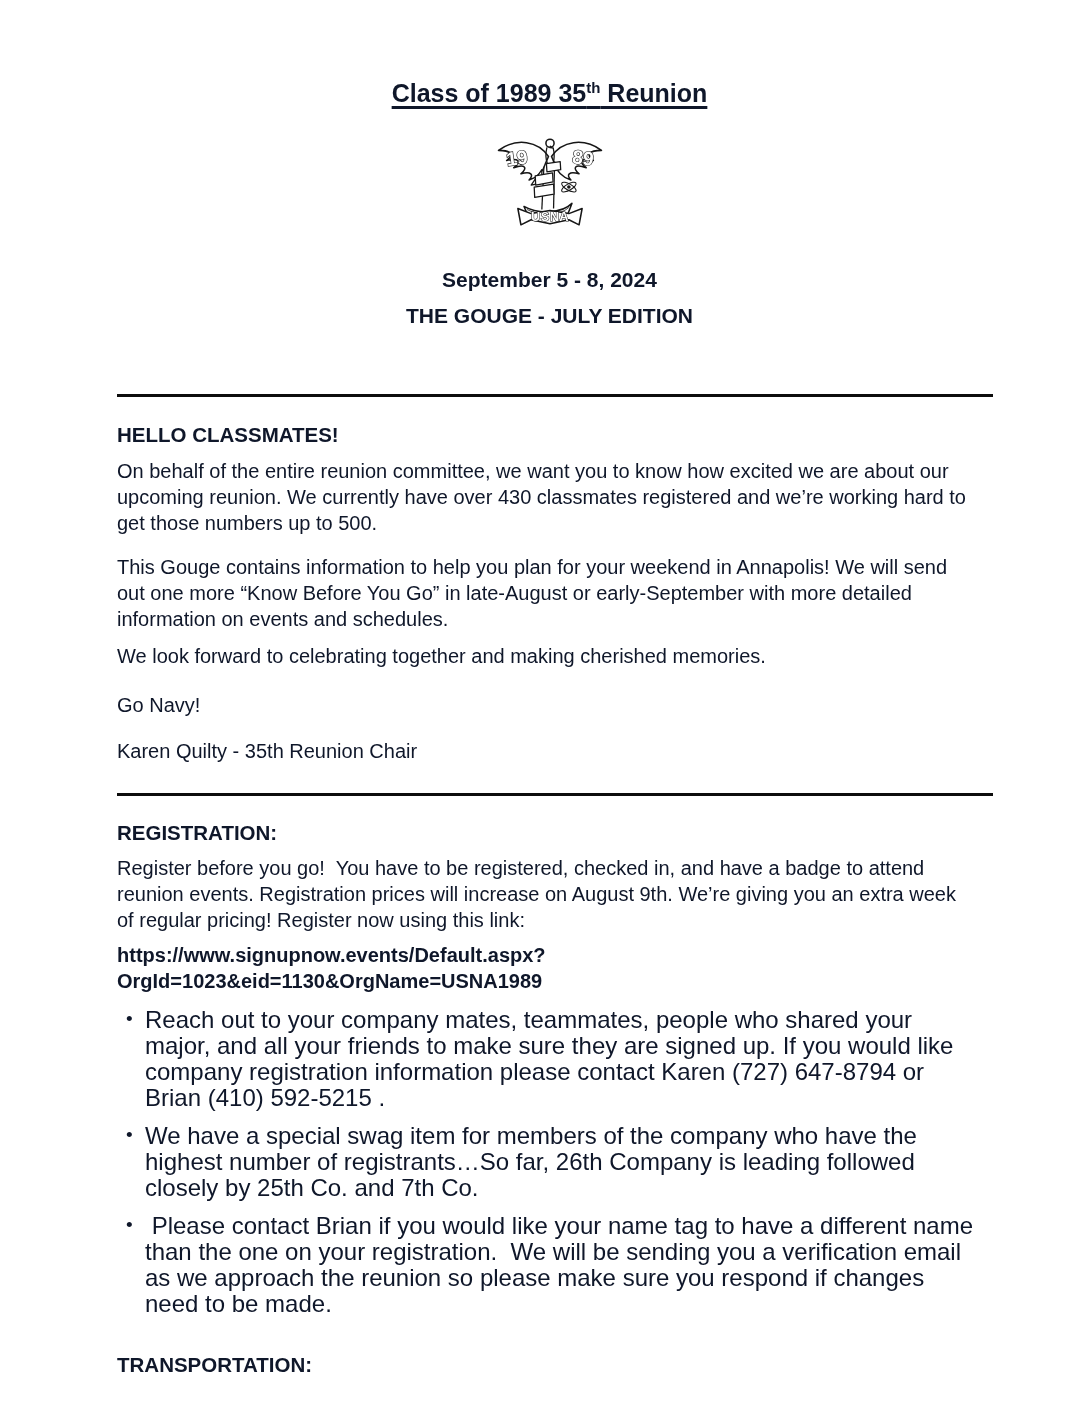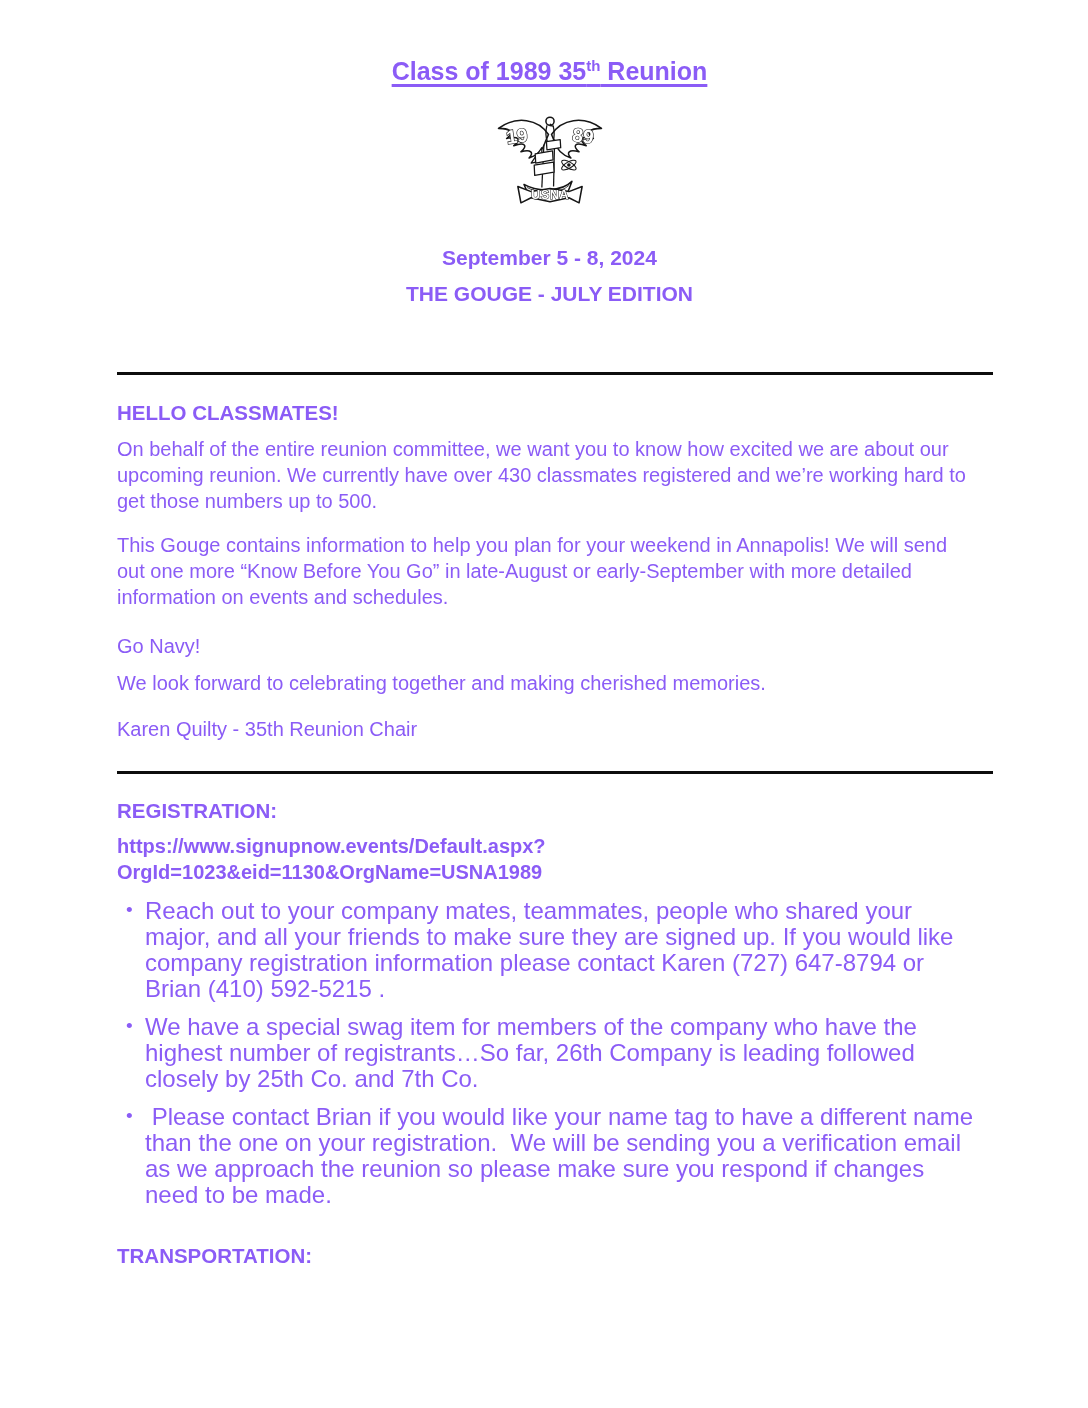"Class of 1989 35th Reunion" .page { color: #8b5cf6 -> #0f172a; padding: 56px 106px 0 117px -> 78px 106px 0 117px }
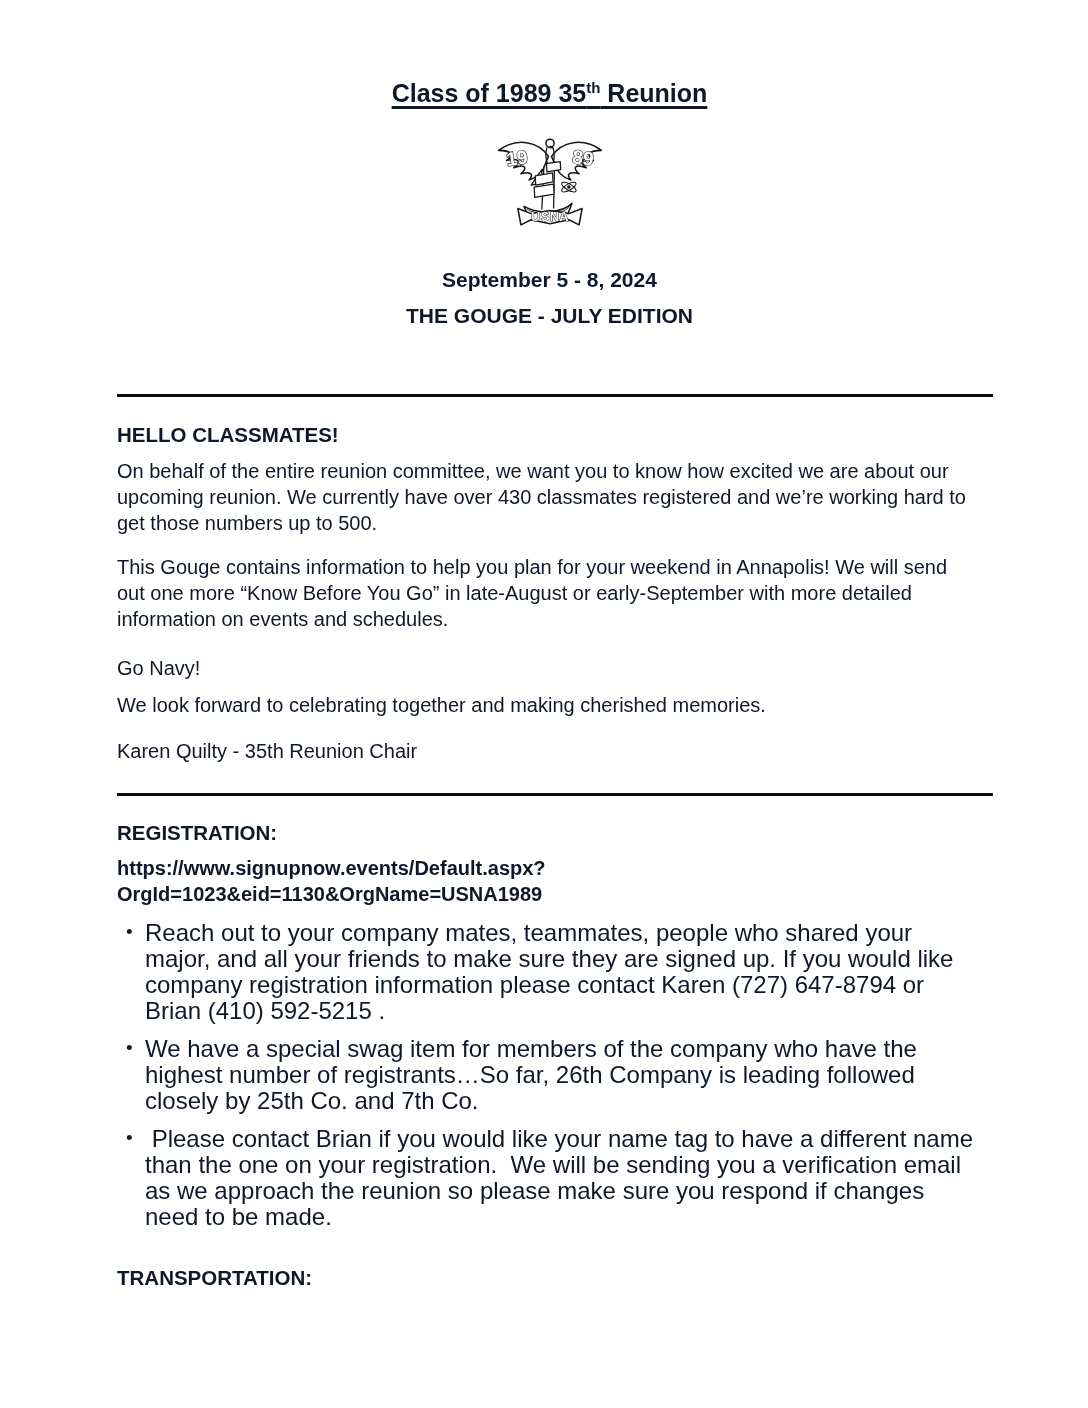"Go Navy!" p.body { order: before "We look forward to celebrating" -> after "We look forward to celebrating" }
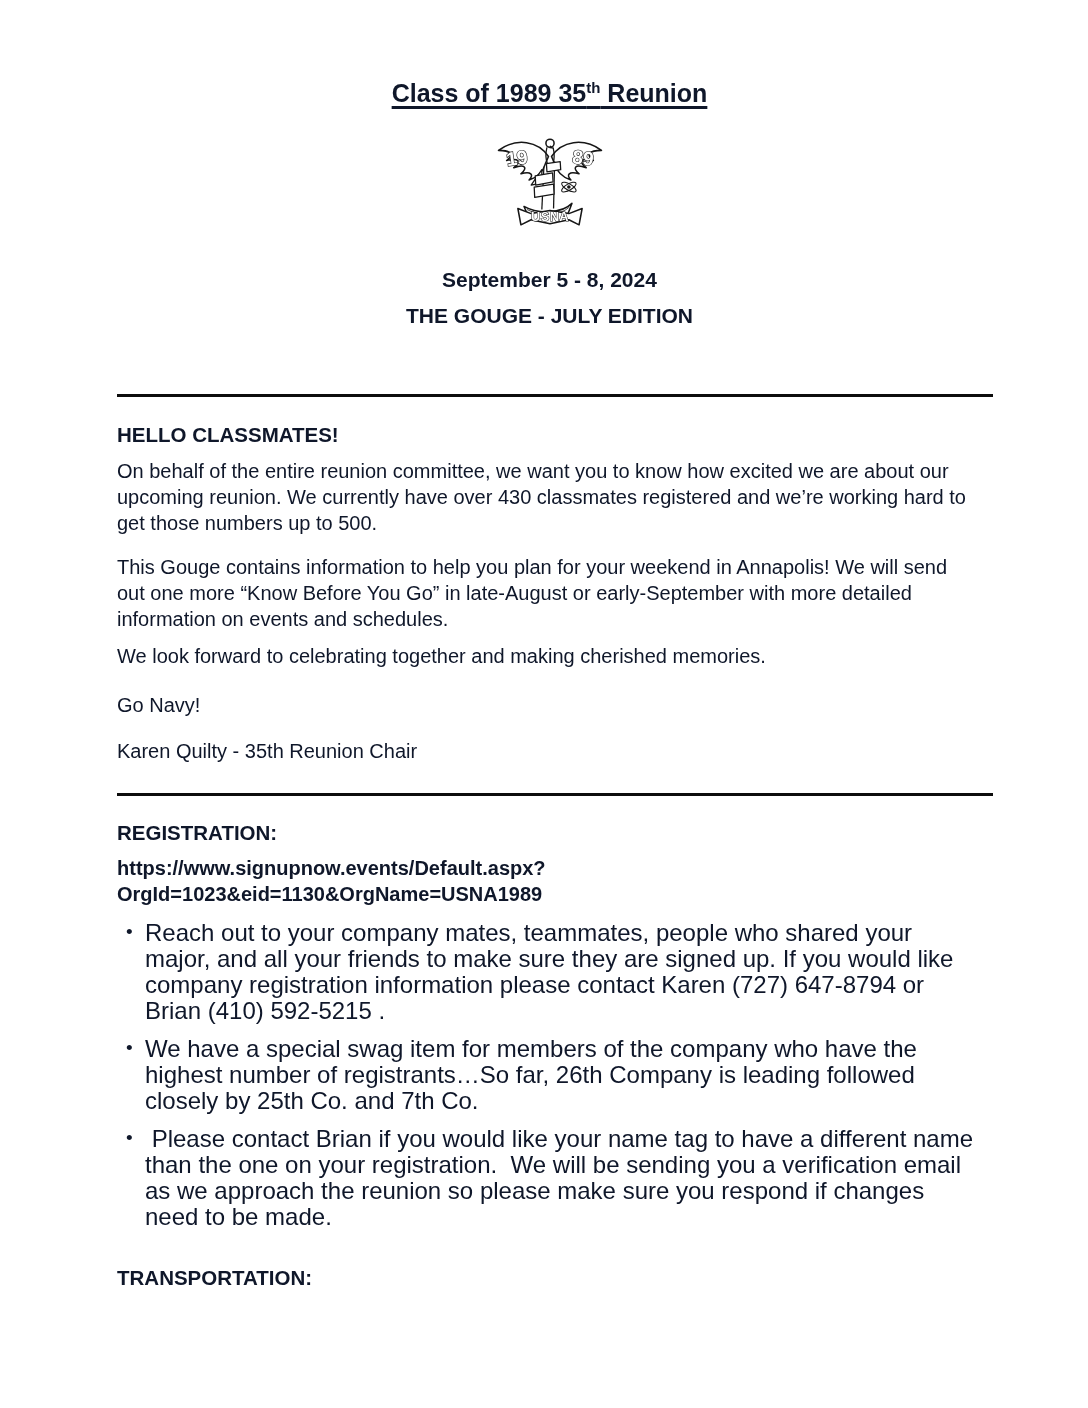"Register before you go! You" p.body { html: none -> <p>Register before you go! You have to be registered, checked in, and have a badge to attend reunion events. Registration prices will increase on August 9th. We’re giving you an extra week of regular pricing! Register now using this link:</p> }
